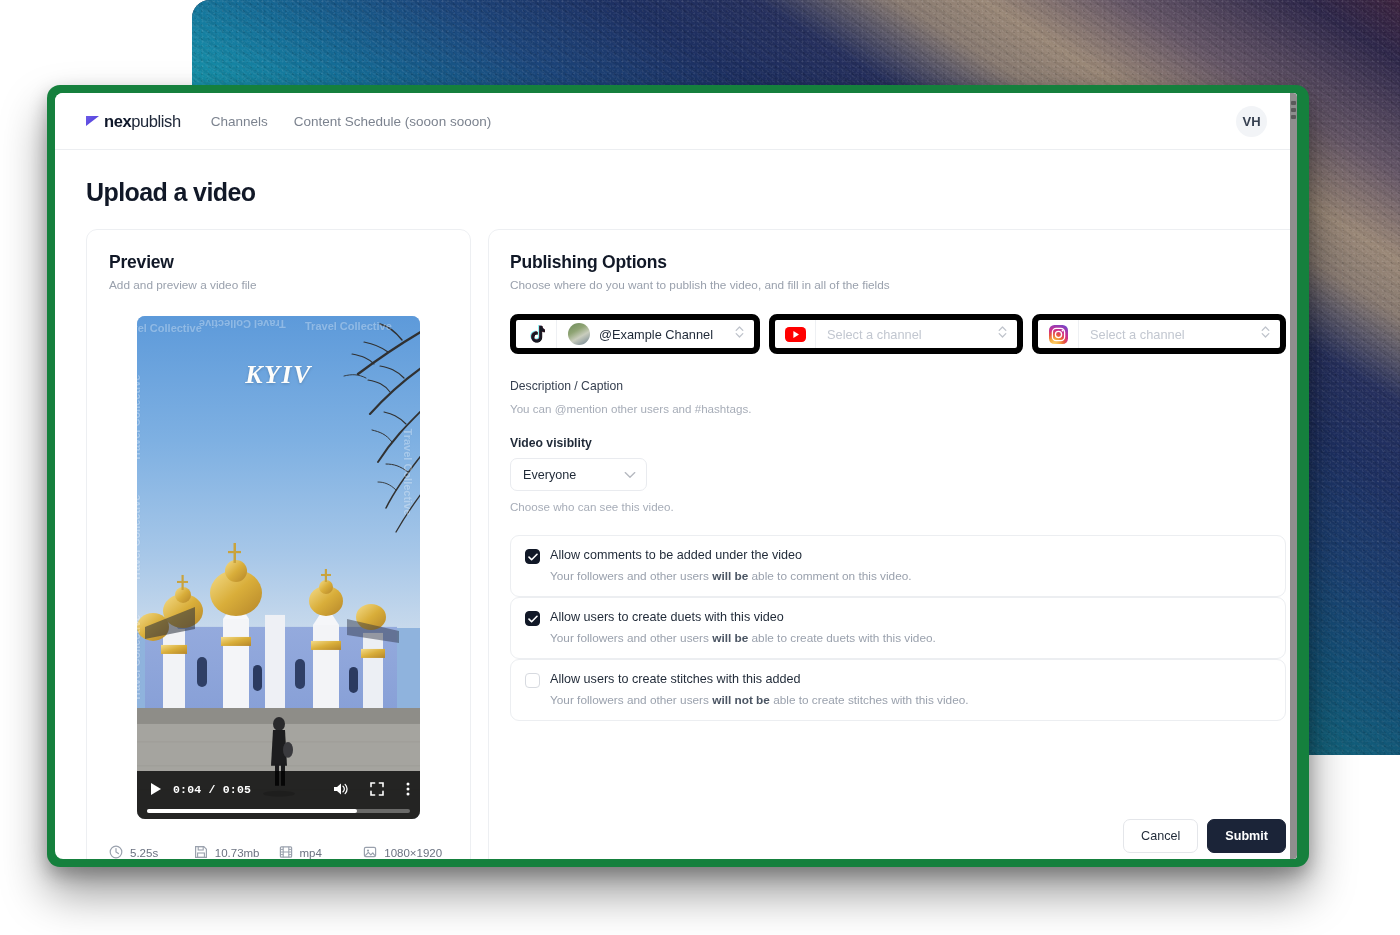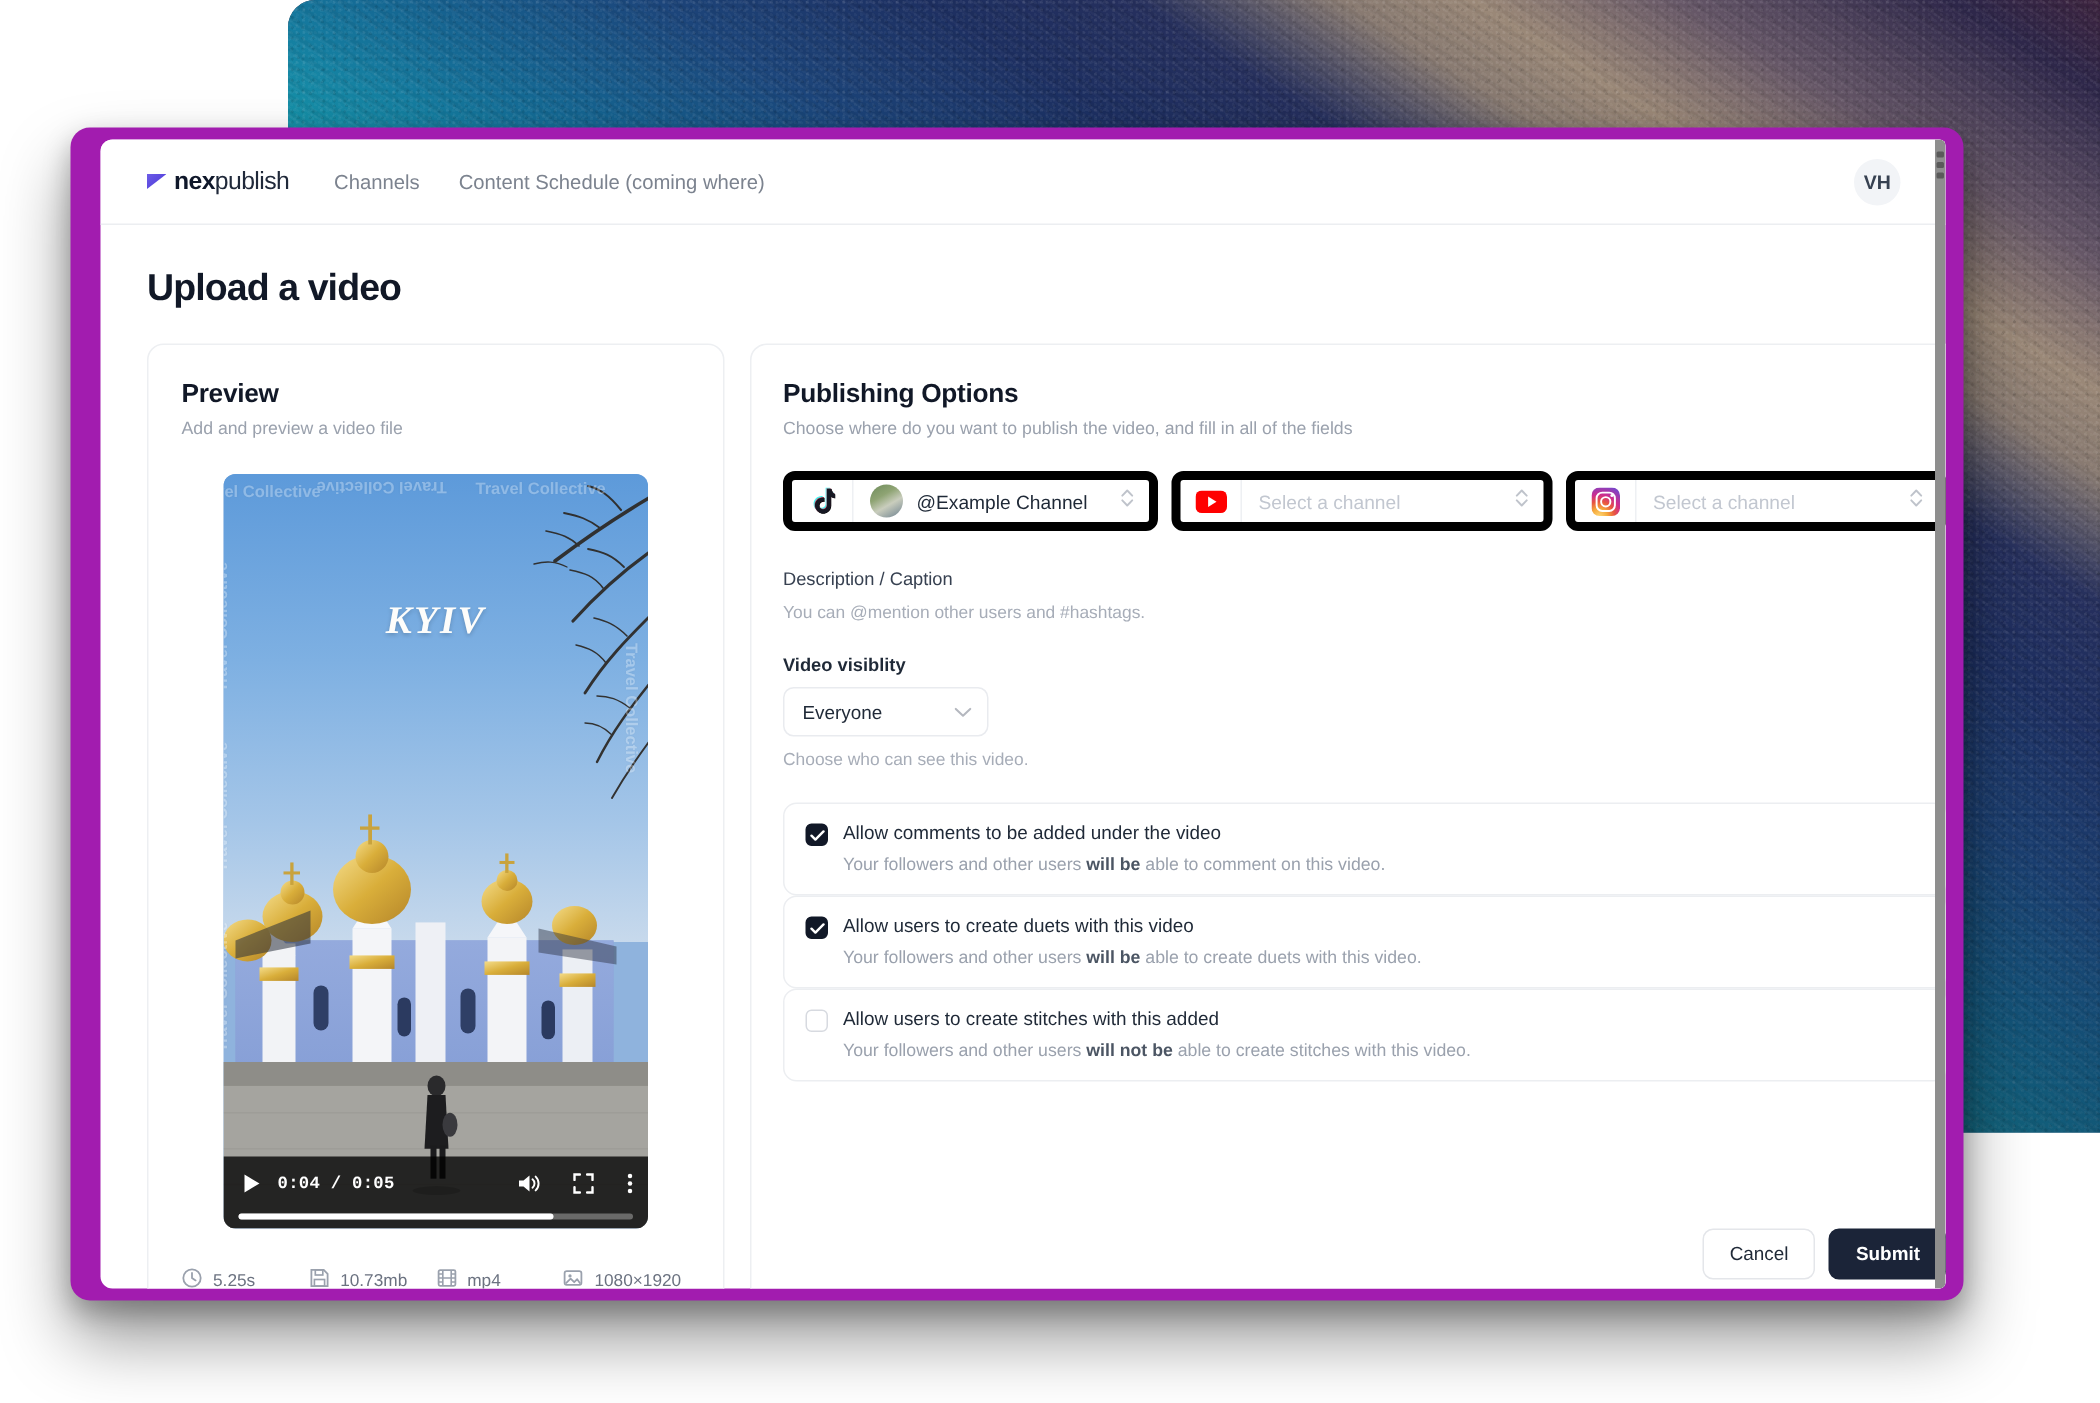"nexpublish" #window-frame { background: #a21caf -> #15803d; padding: 8px 12px 8px 20px -> 8px 12px 8px 8px }
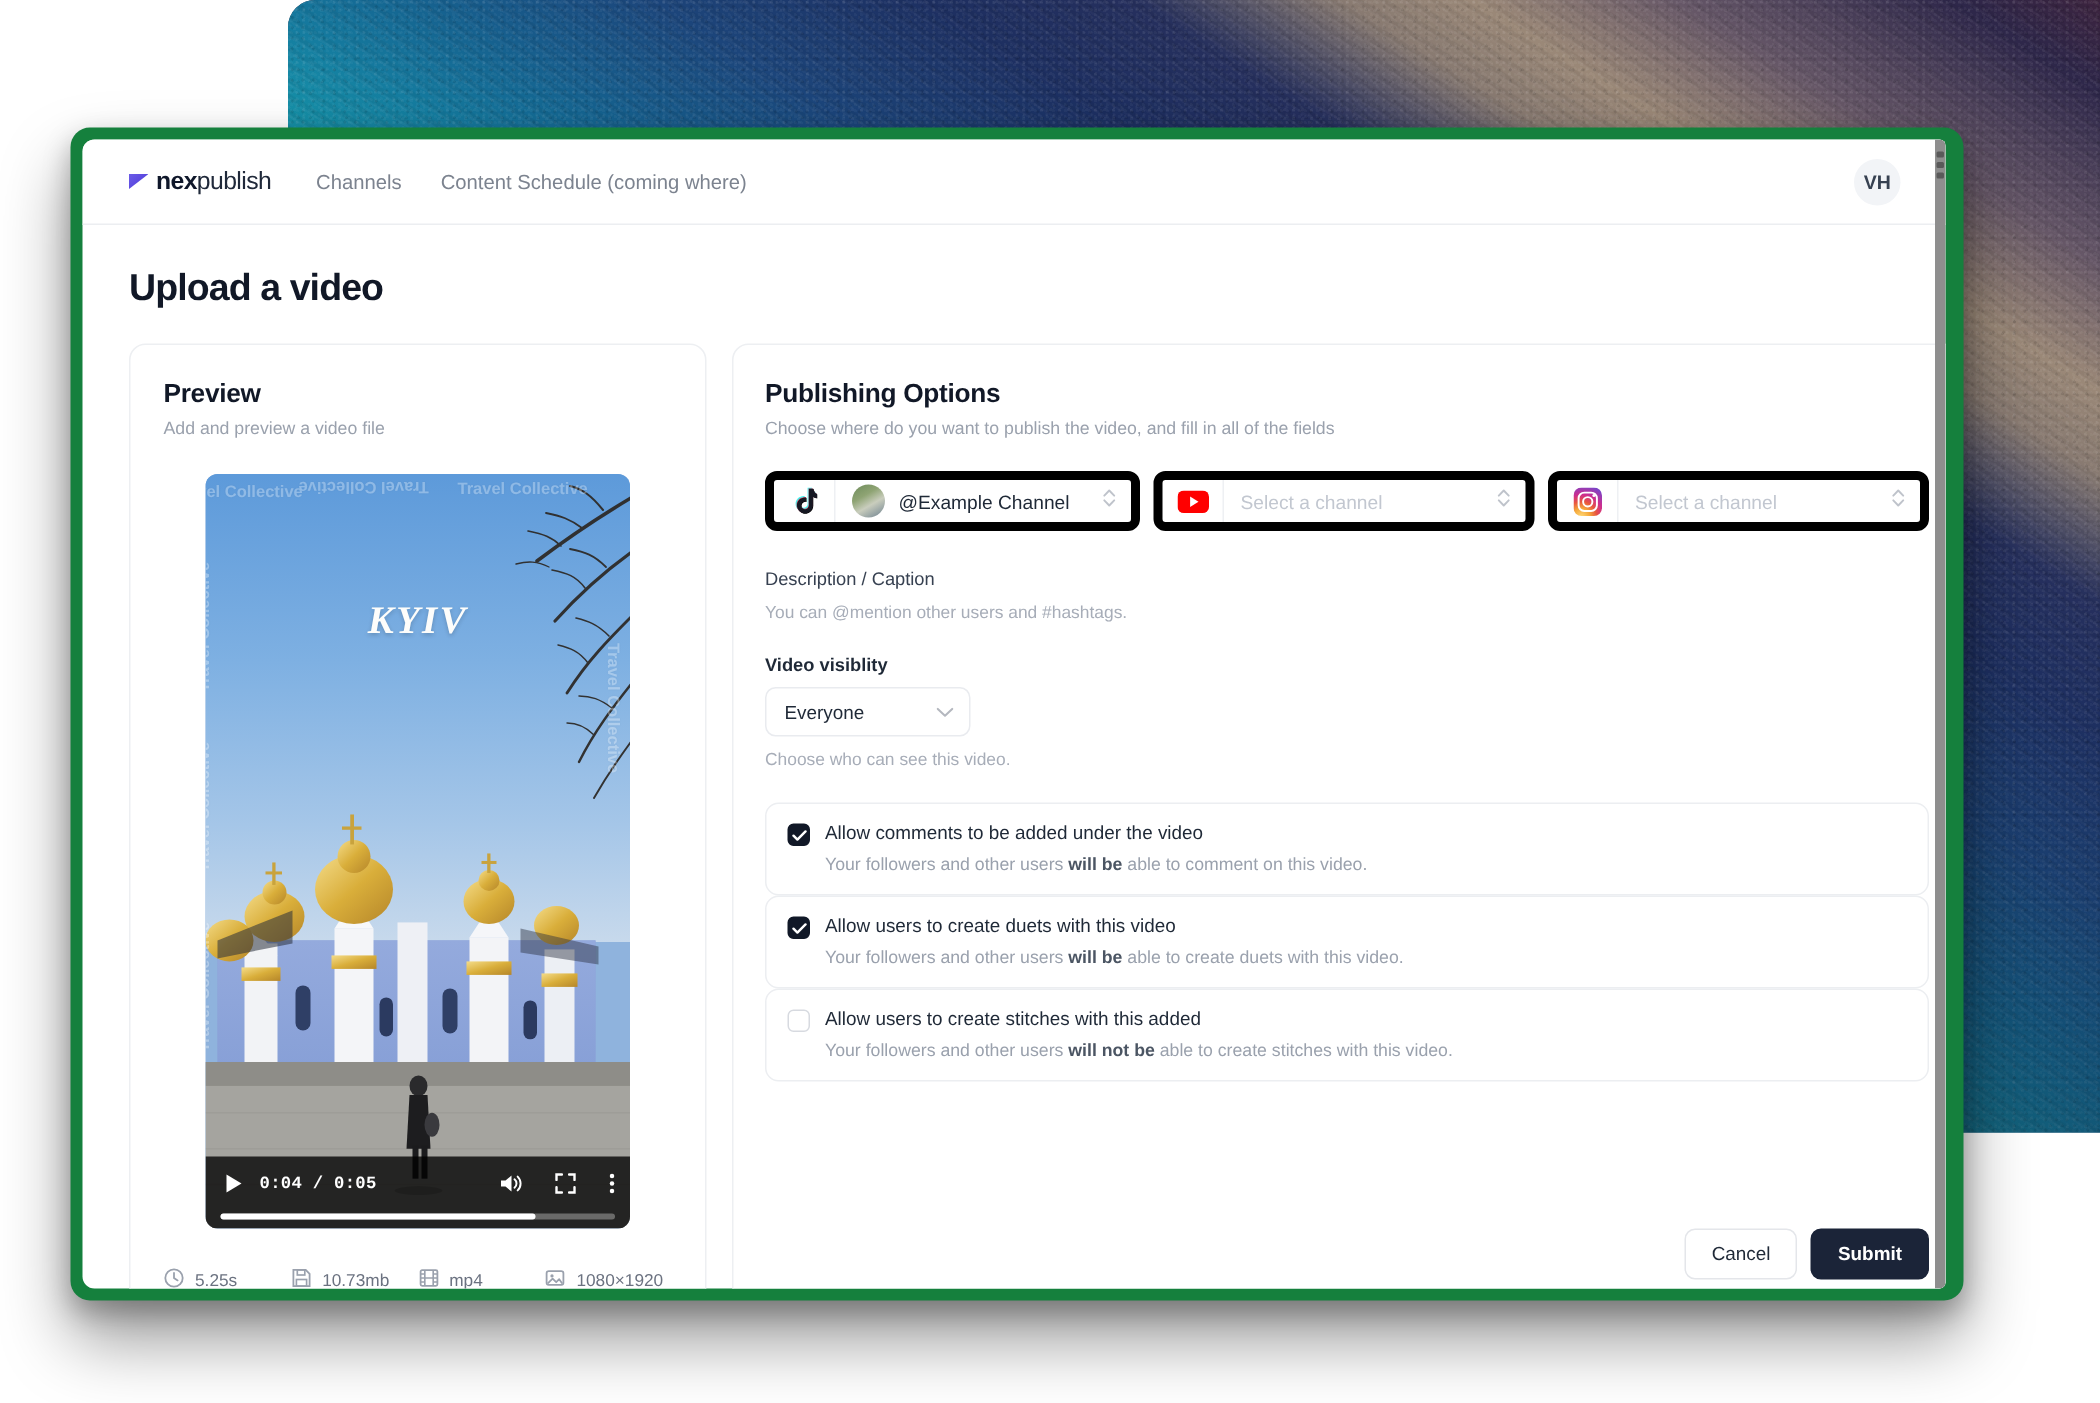"Content Schedule (coming where)" div.nav-link { text: coming where -> sooon sooon }
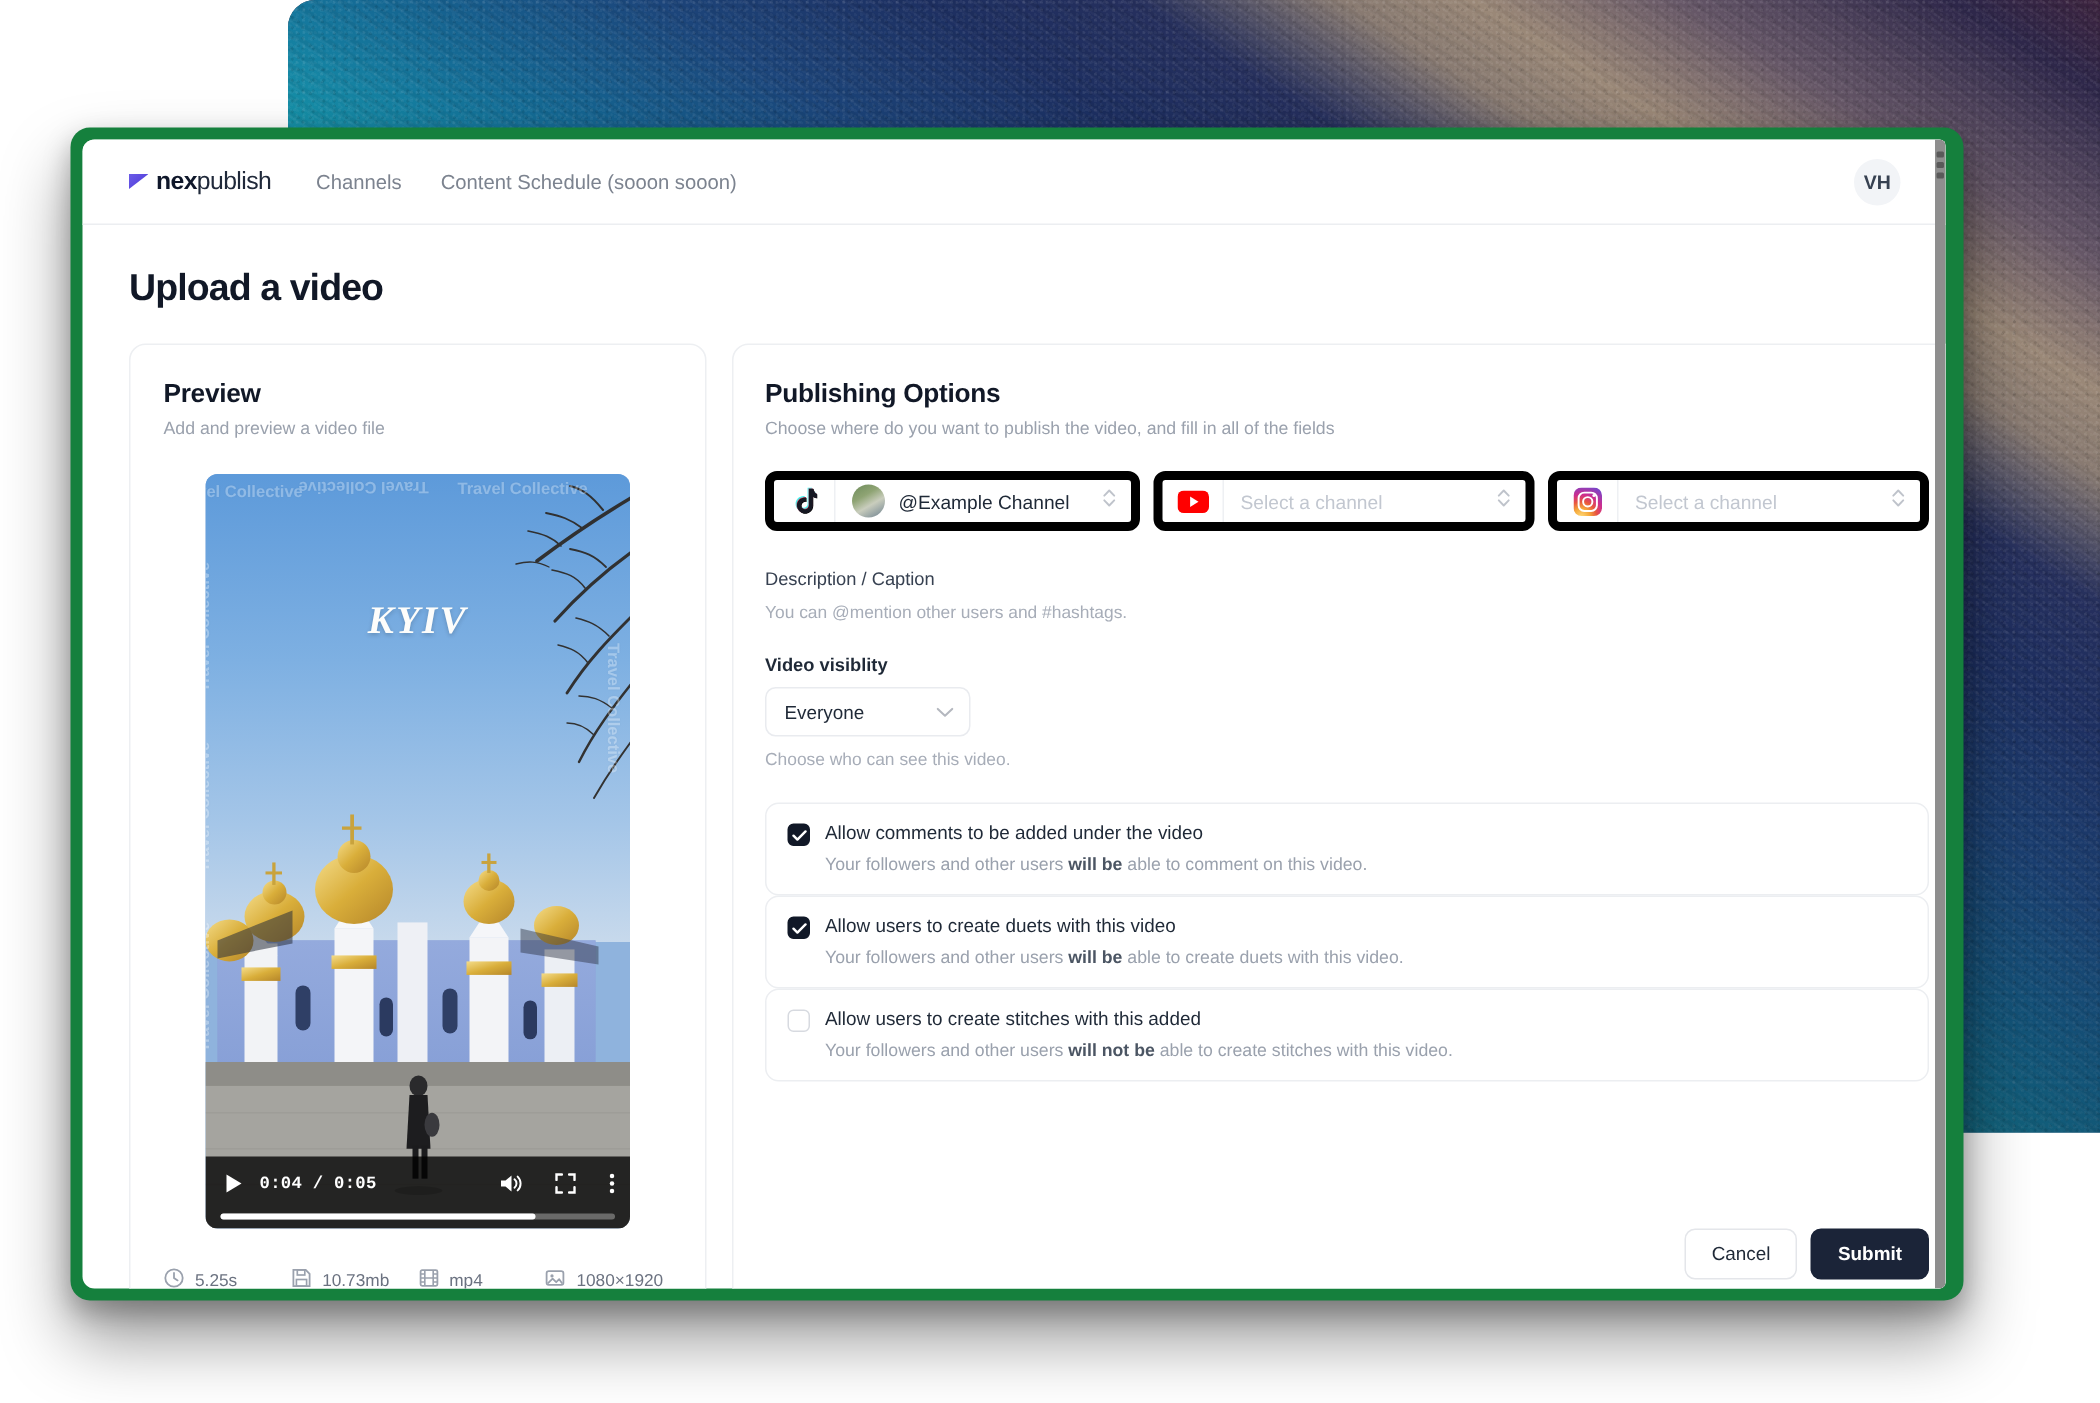"KYIV" #video-title { margin-top: 39px -> none }
